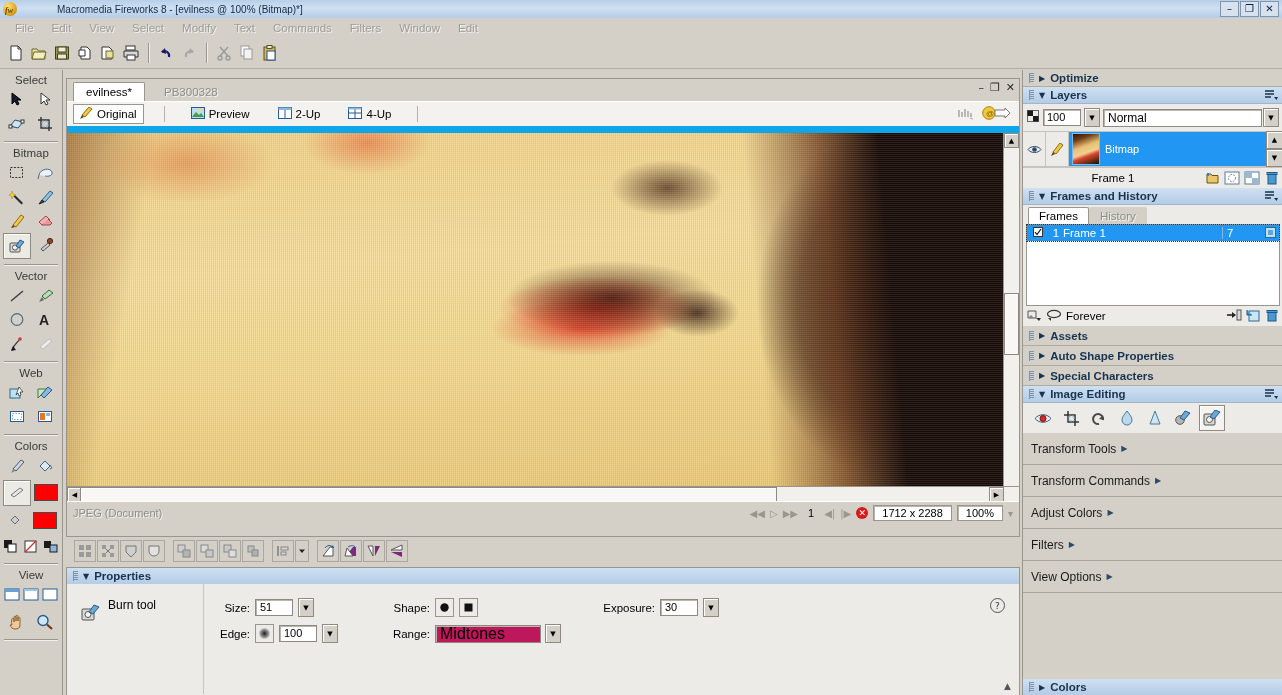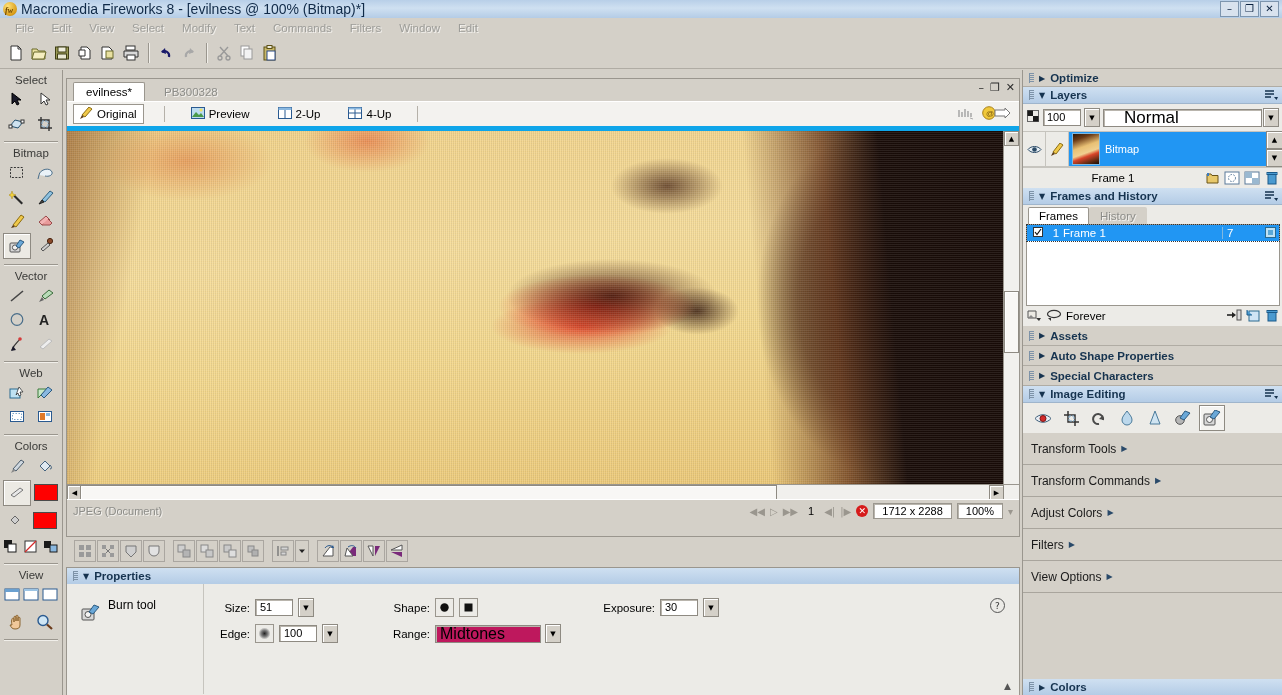"Macromedia Fireworks 8 - [evilness" .tb-title { font-size: 14px -> 10px; margin-left: none -> 36px }
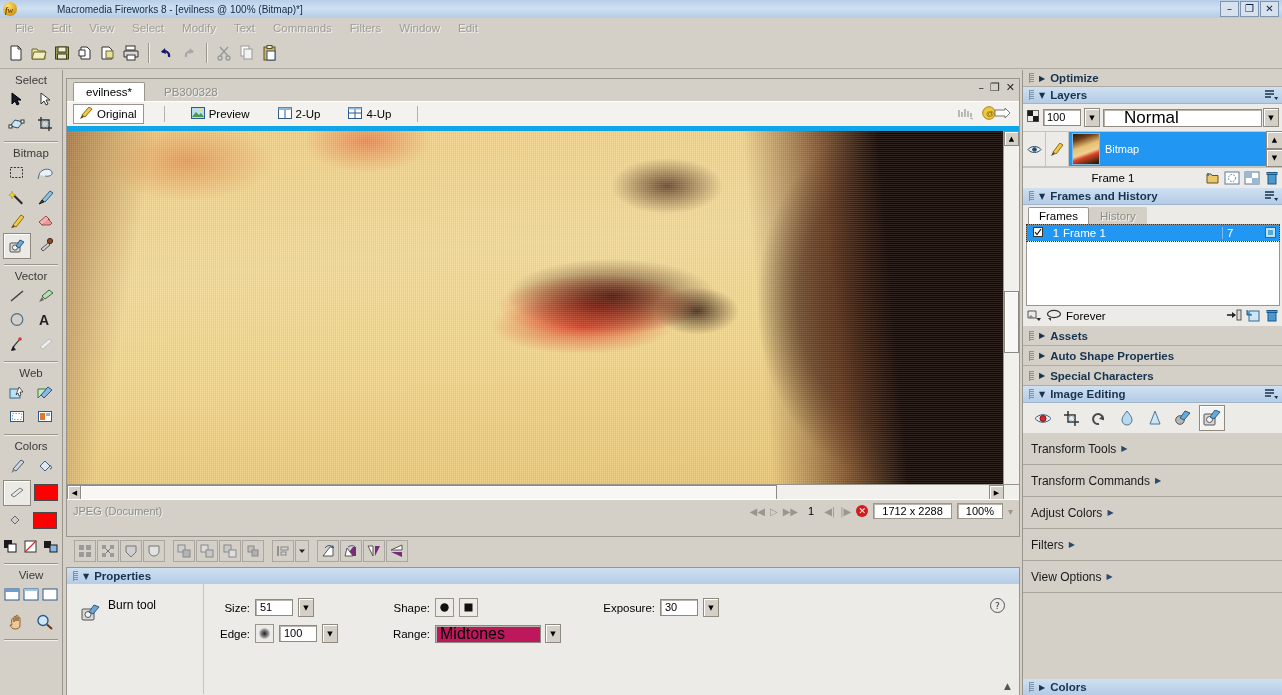"Original" .viewbar { border-bottom: 5px solid #0ea5e9 -> 7px solid #0ea5e9 }
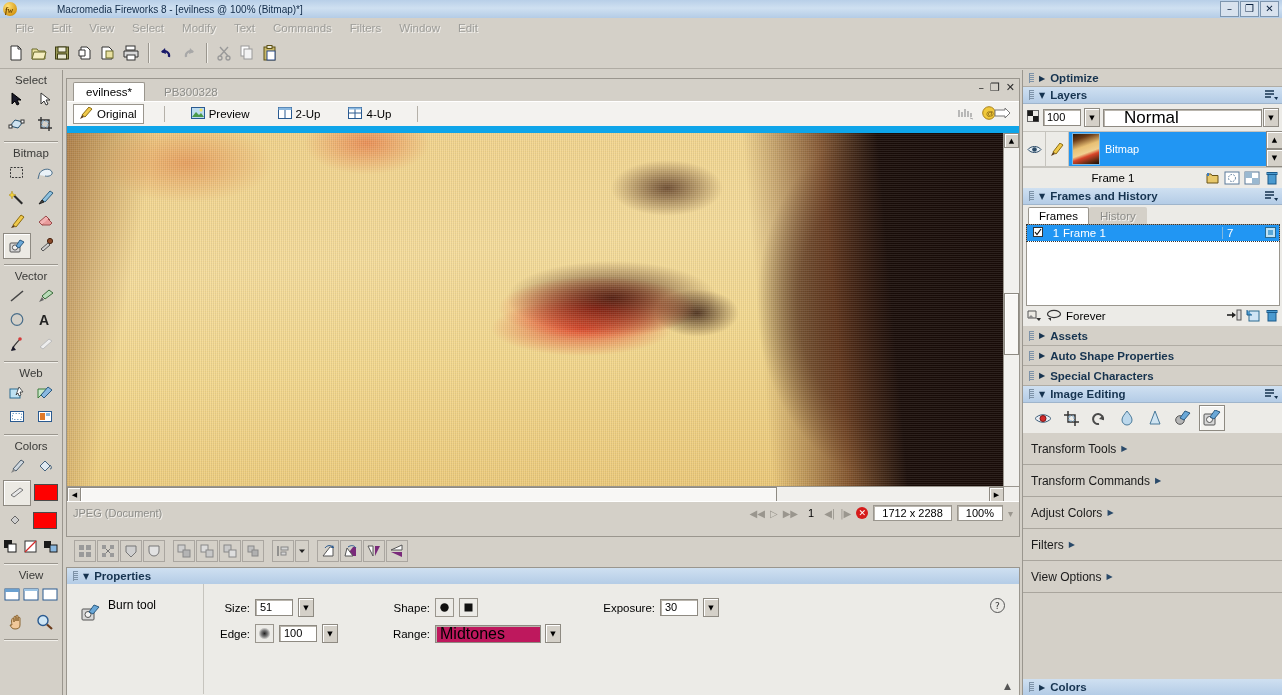"Normal" .blend-in { font-size: 17px -> 12px; padding: 0 20px -> 0 4px }
